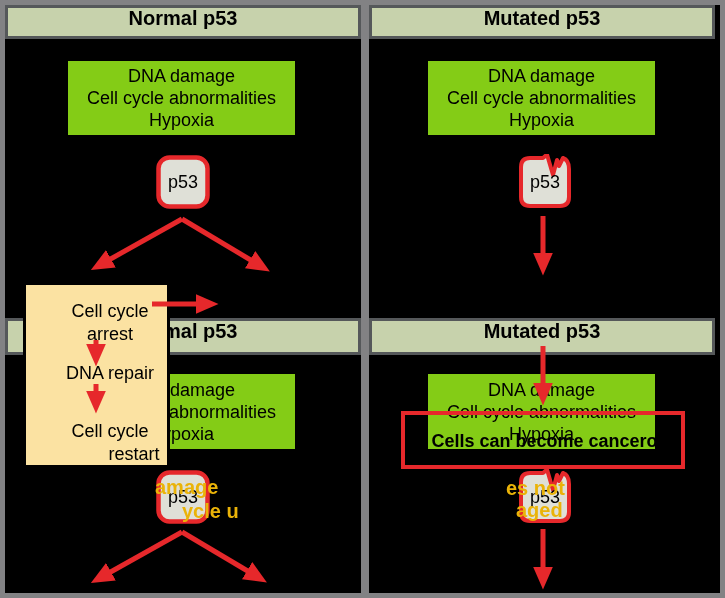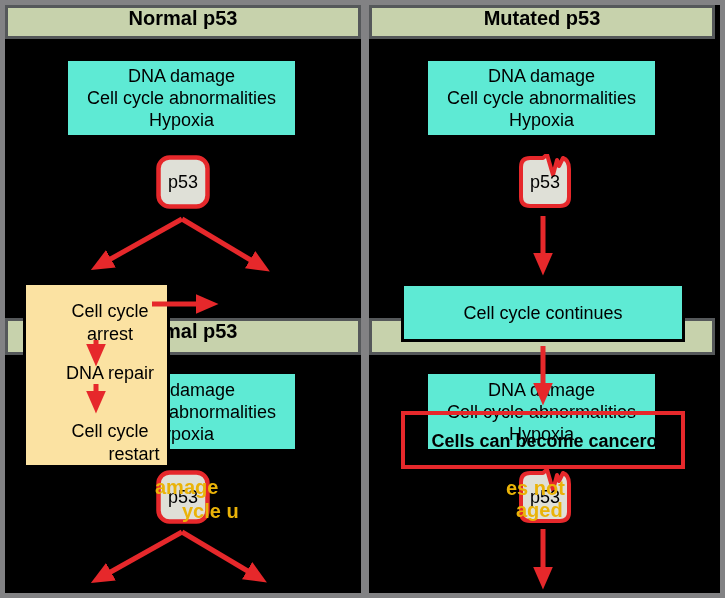"DNA damage" .tan { background: #5eead4 -> #84cc16 }
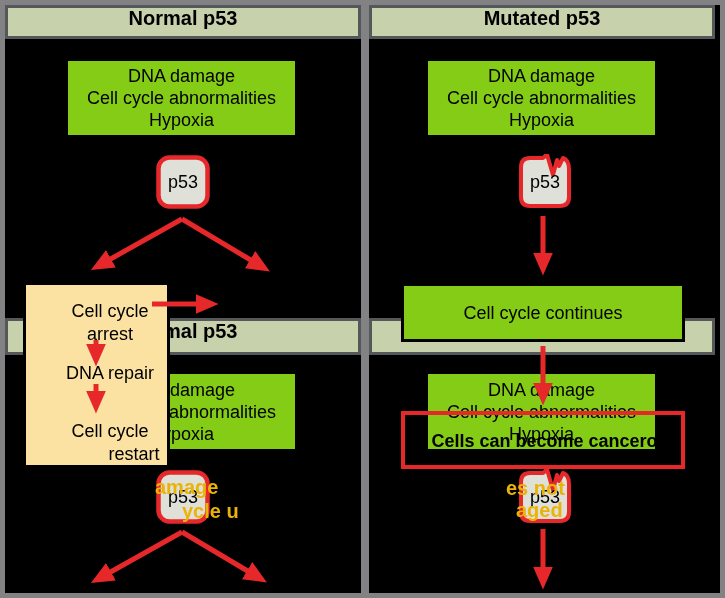"Cell cycle continues" div.abs { html: <div> <span>Cell cycle continues</span> </div> -> none }
